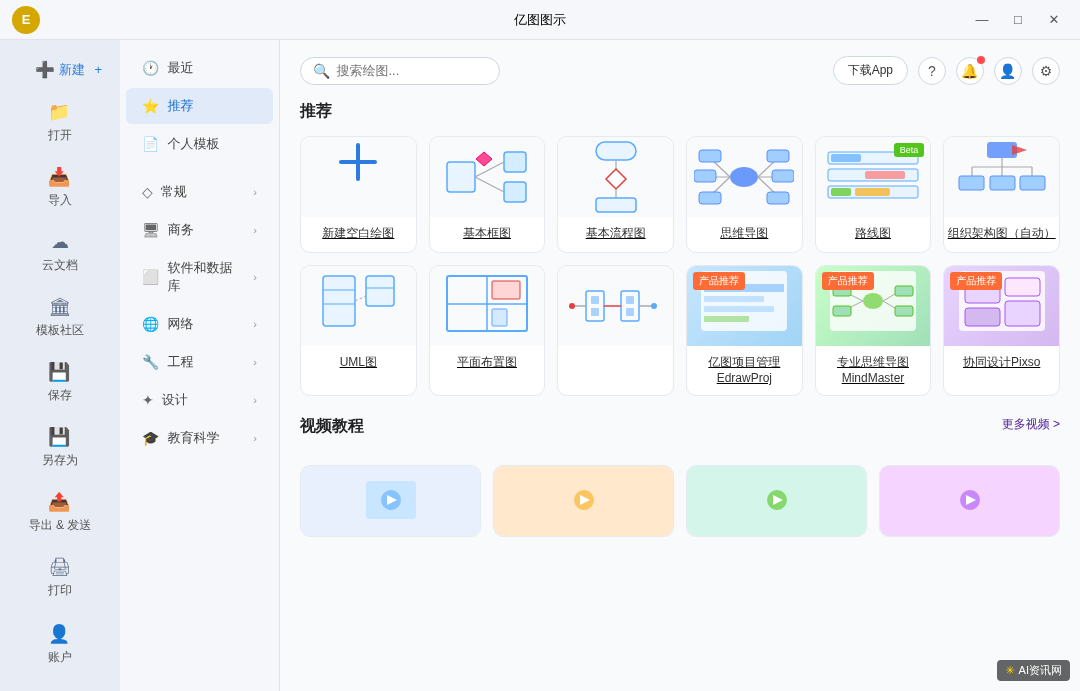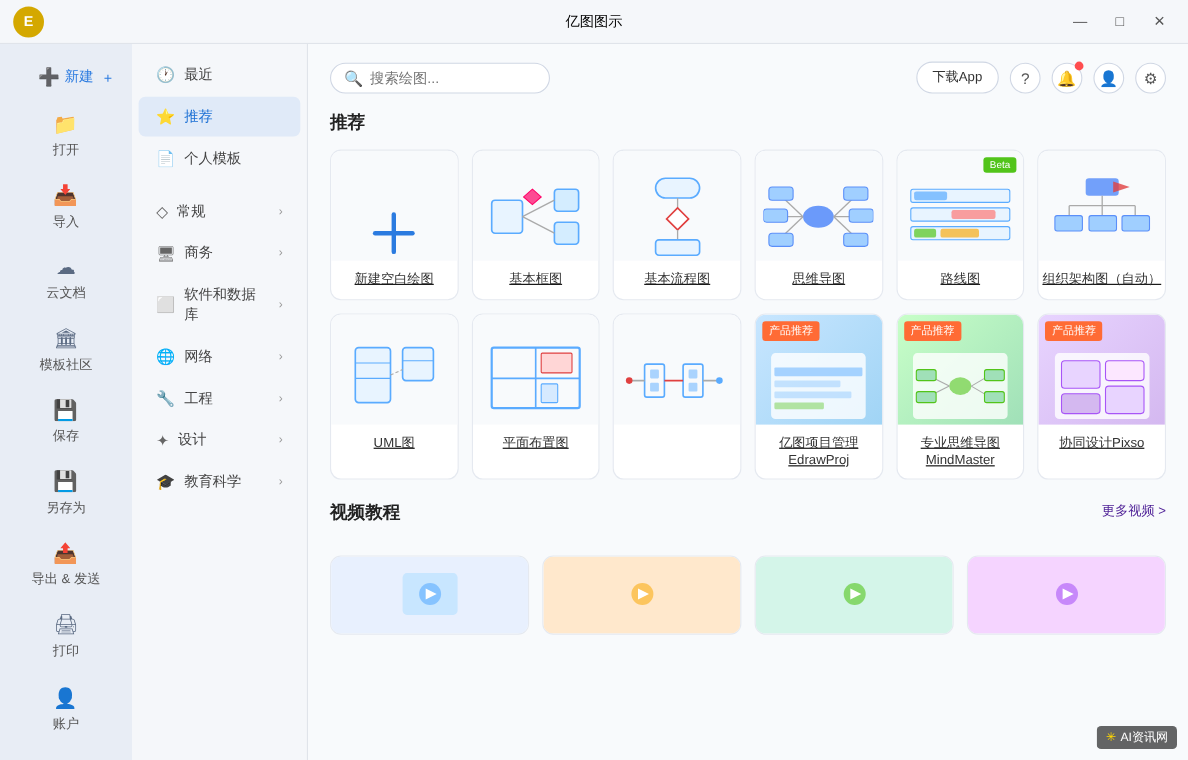"产品推荐" .template-card-img { align-items: flex-end -> flex-start; height: 100px -> 80px }
